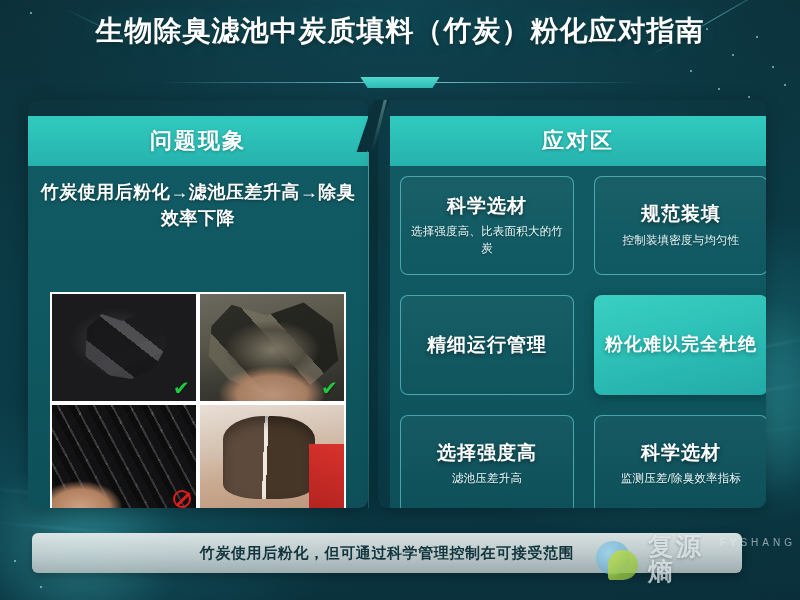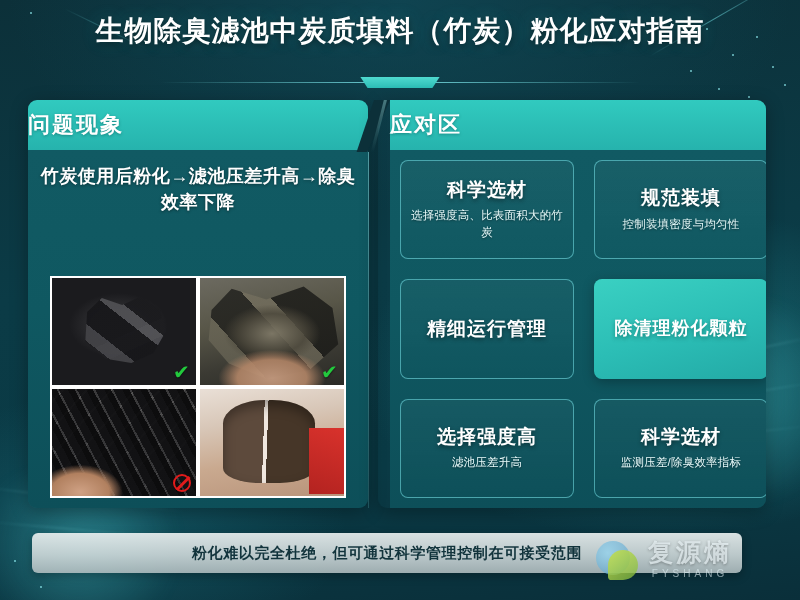"问题现象" .panel-head { justify-content: flex-start -> center; margin-top: none -> 16px }
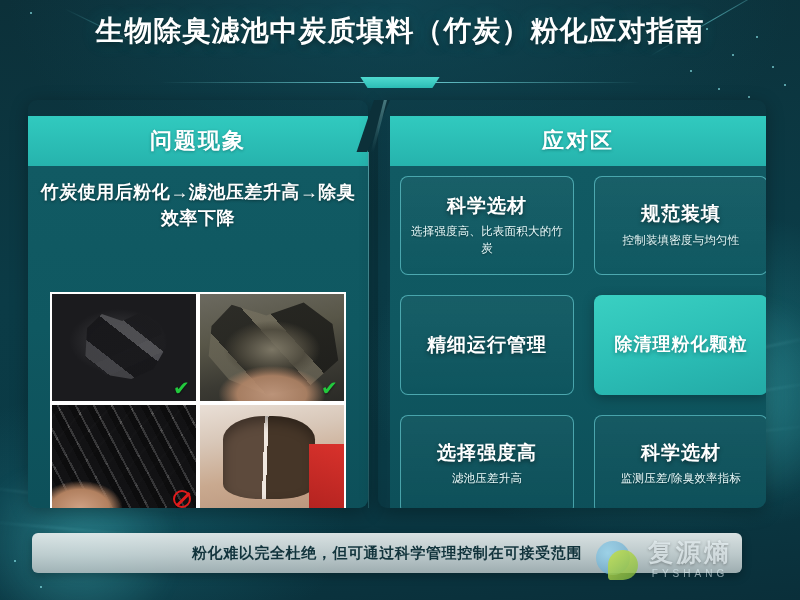"除清理粉化颗粒" div.card-title { text: 除清理粉化颗粒 -> 粉化难以完全杜绝 }
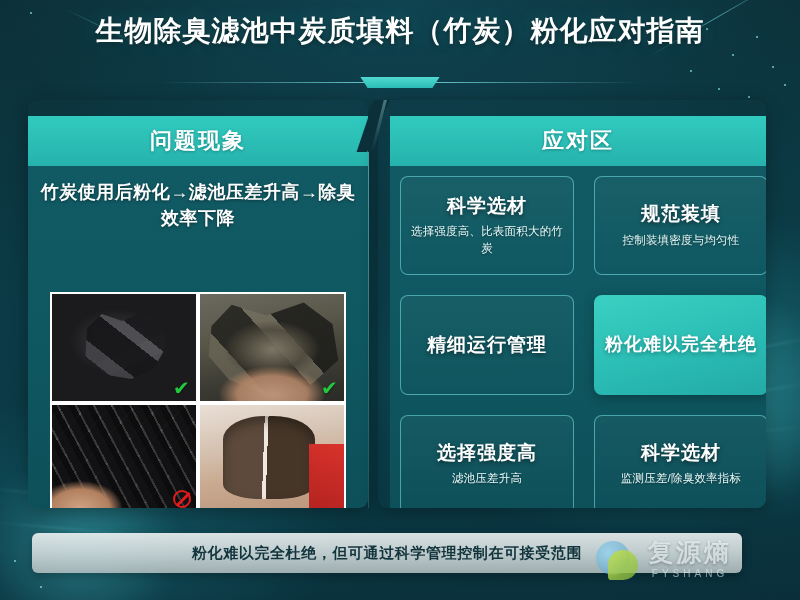"粉化难以完全杜绝，但可通过科学管理控制在可接受范围" span { text: 粉化难以完全杜绝 -> 竹炭使用后粉化 }
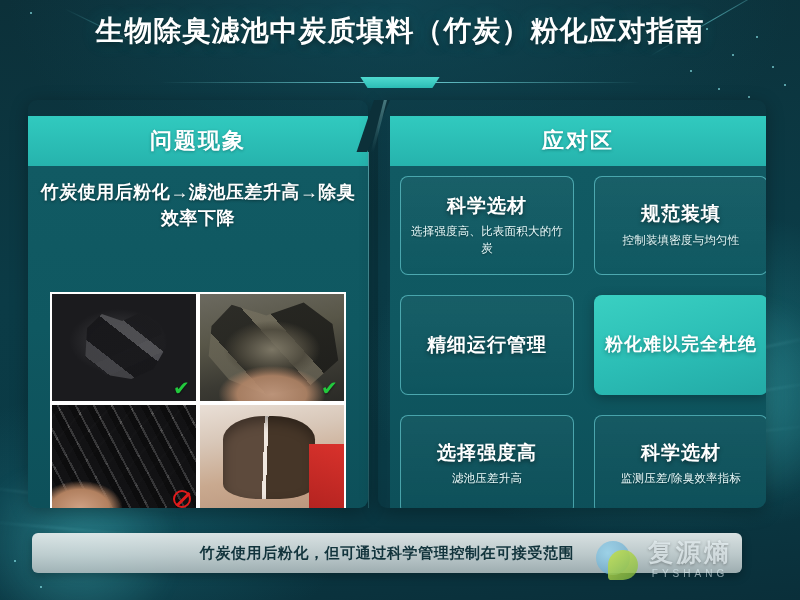"复源熵" #wm-texts { flex-direction: column -> none }
